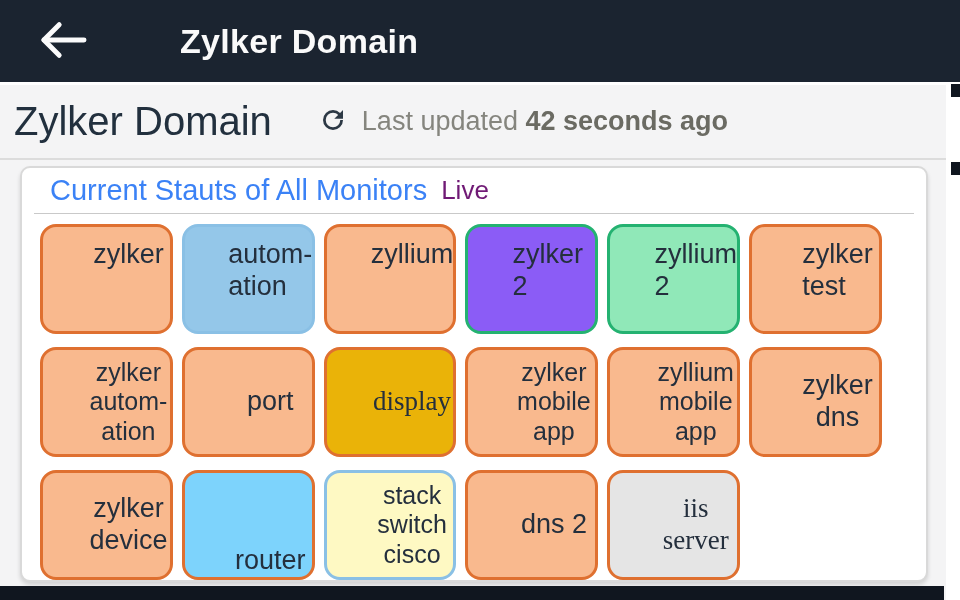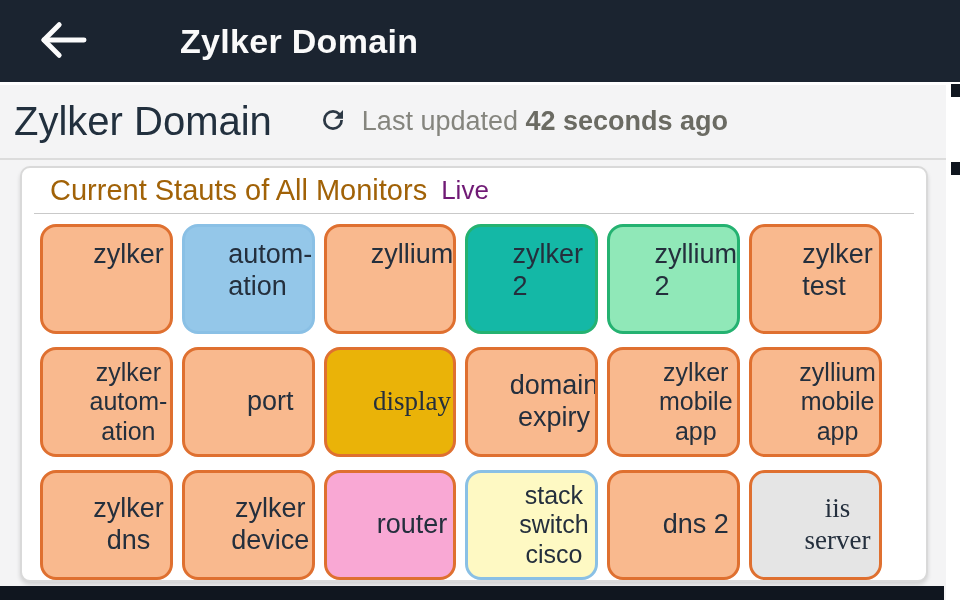"Current Stauts of All Monitors" .card-title { color: #a16207 -> #3b82f6 }
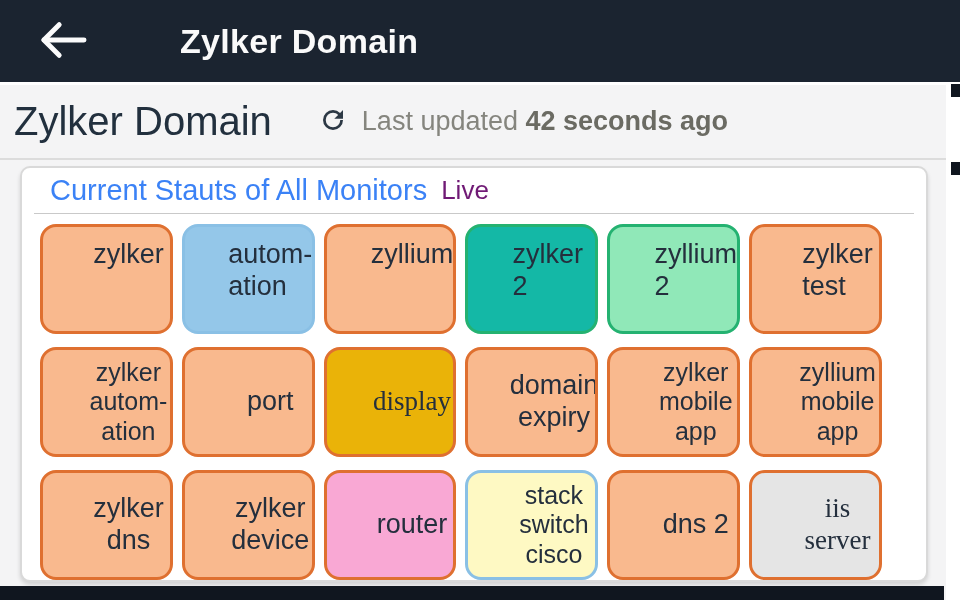"zylker 2" div.tile { background: #14b8a6 -> #8b5cf6 }
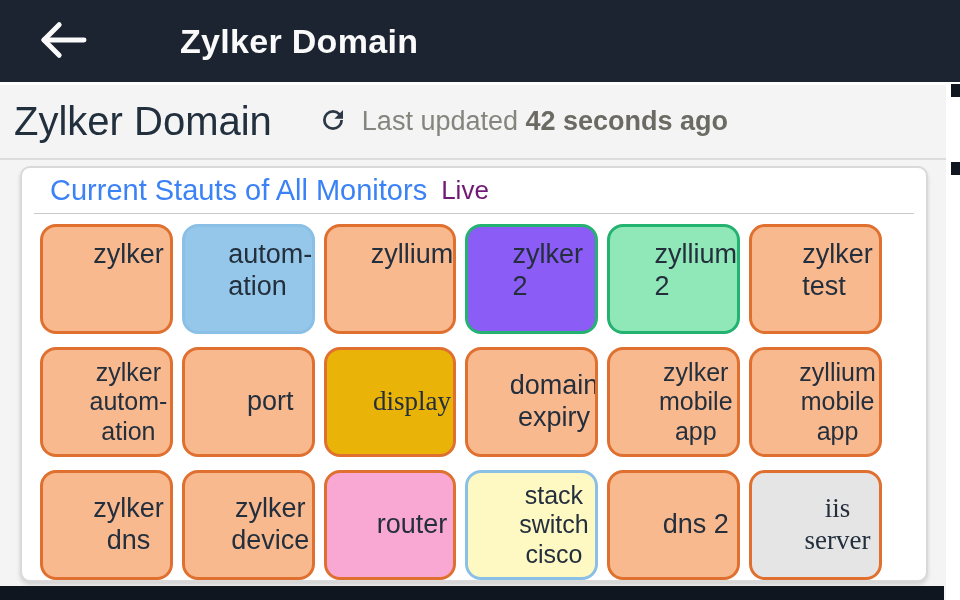"domain" div.tile { html: <div><span>domain expiry</span></div> -> none }
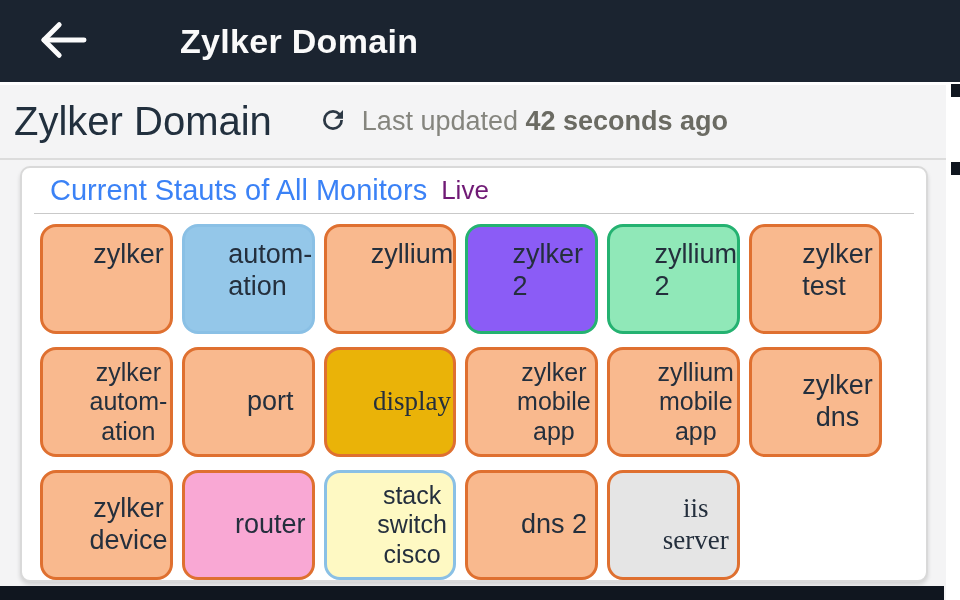"router" div.tile { align-items: none -> flex-end; background: #f9a8d4 -> #7dd3fc }
